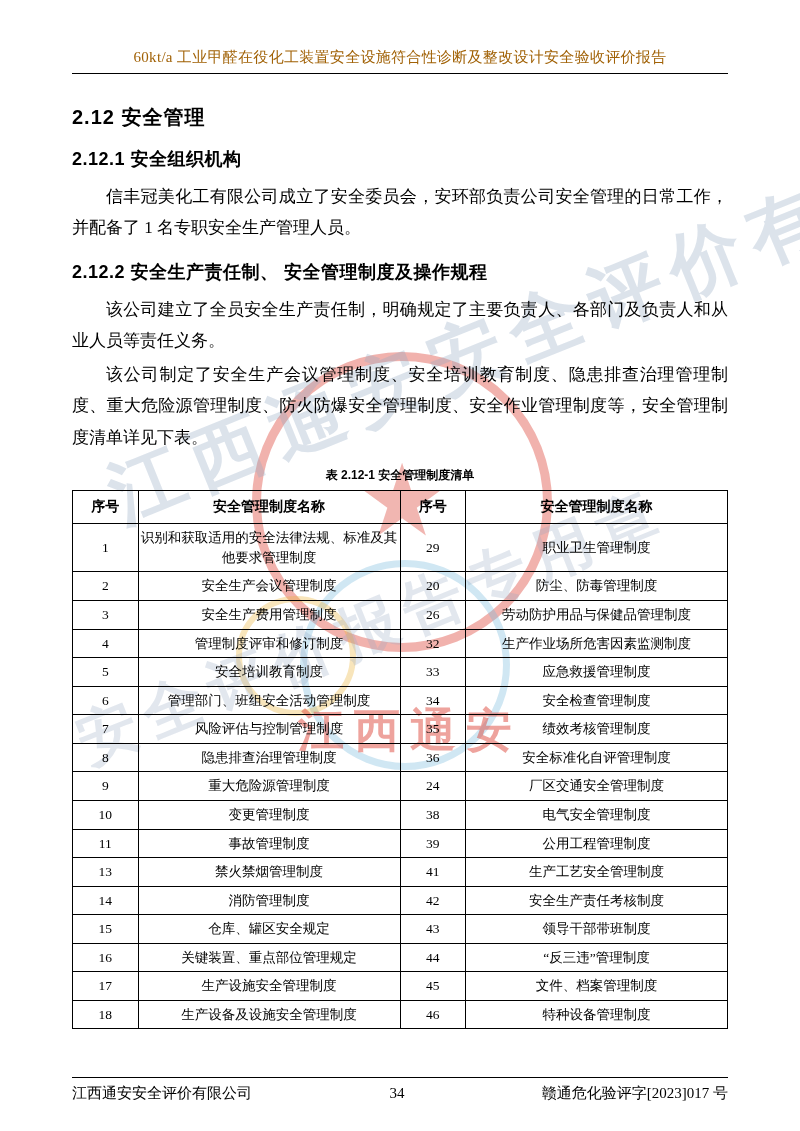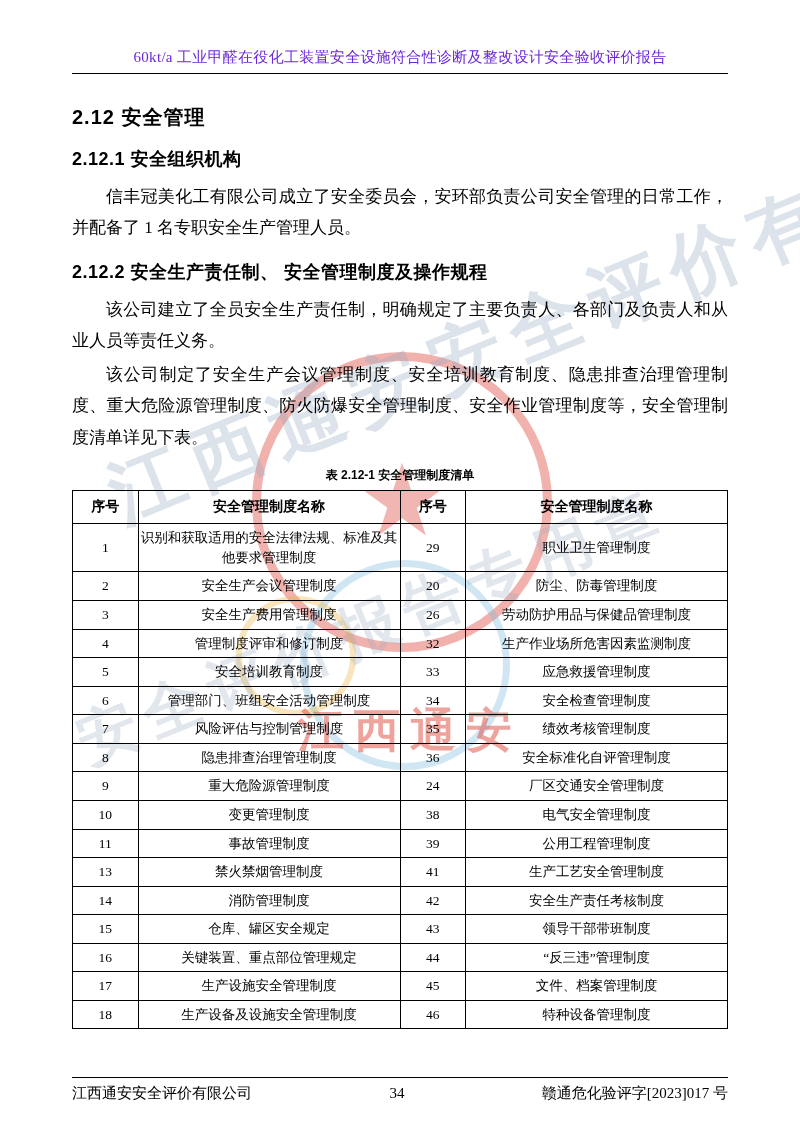"60kt/a 工业甲醛在役化工装置安全设施符合性诊断及整改设计安全验收评价报告" .doc-header { color: #6d28d9 -> #a16207 }
